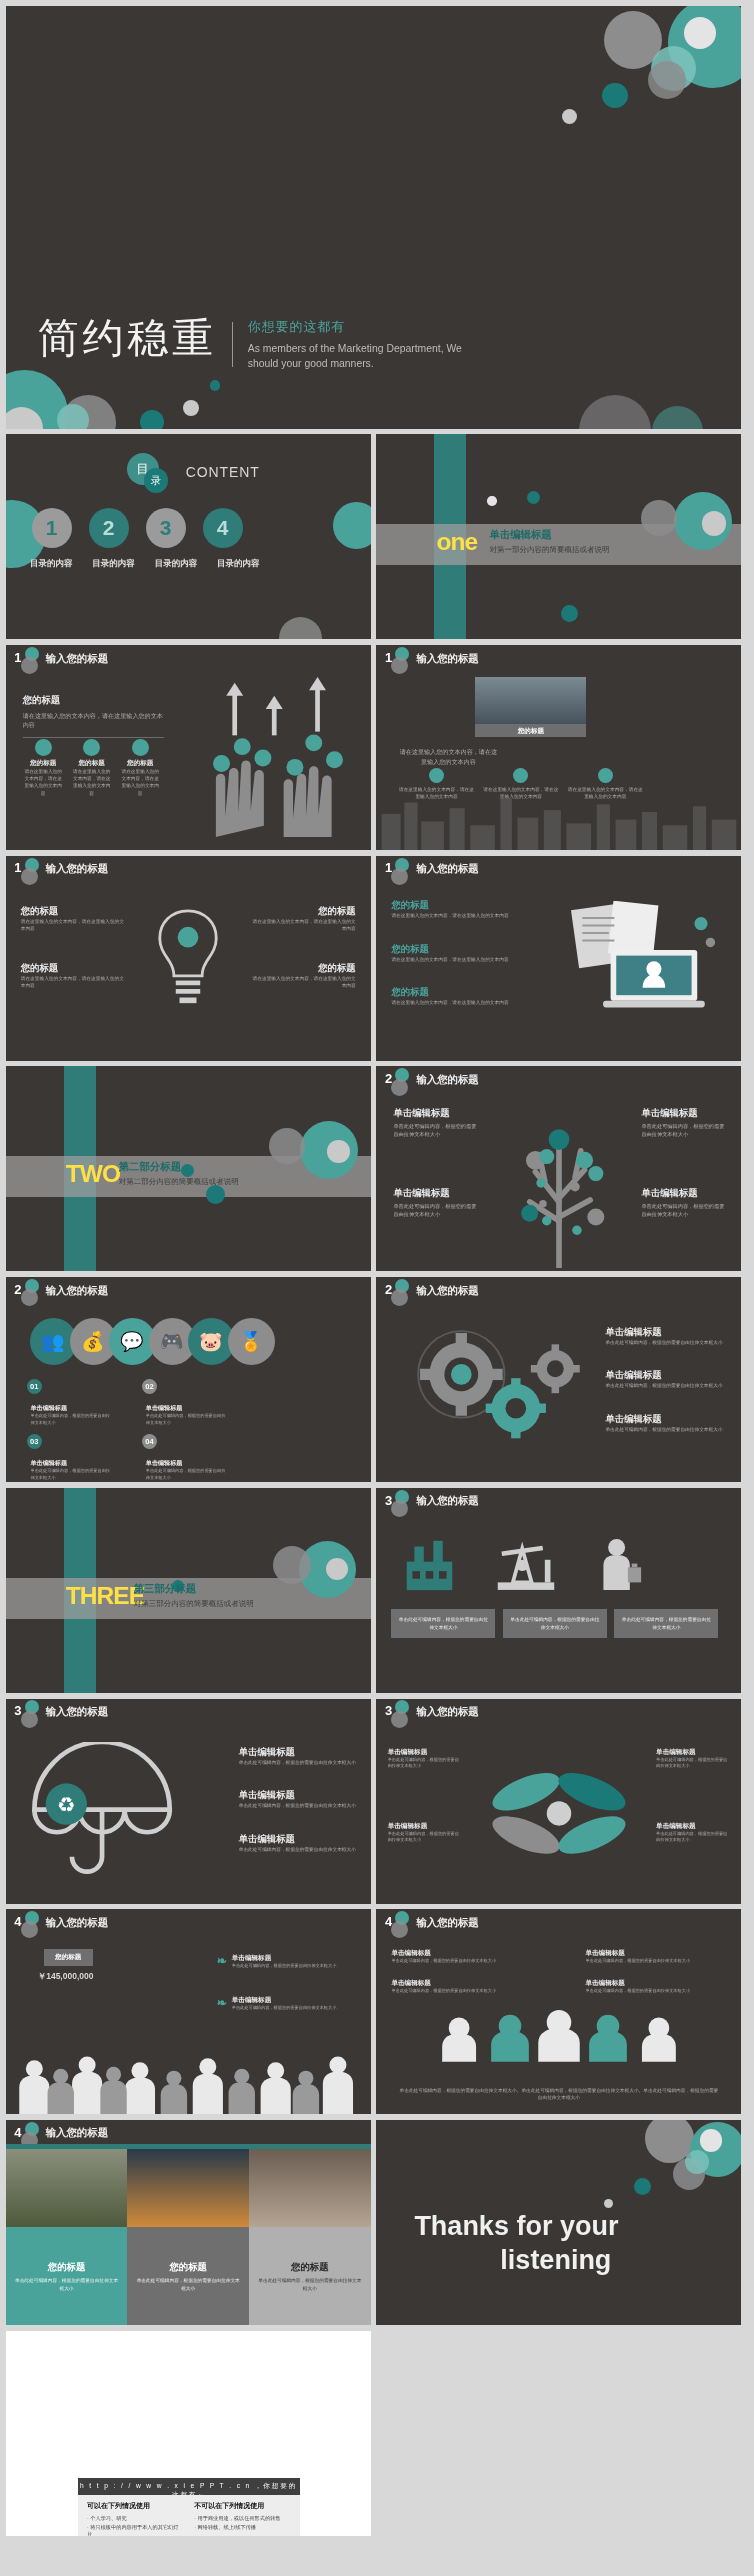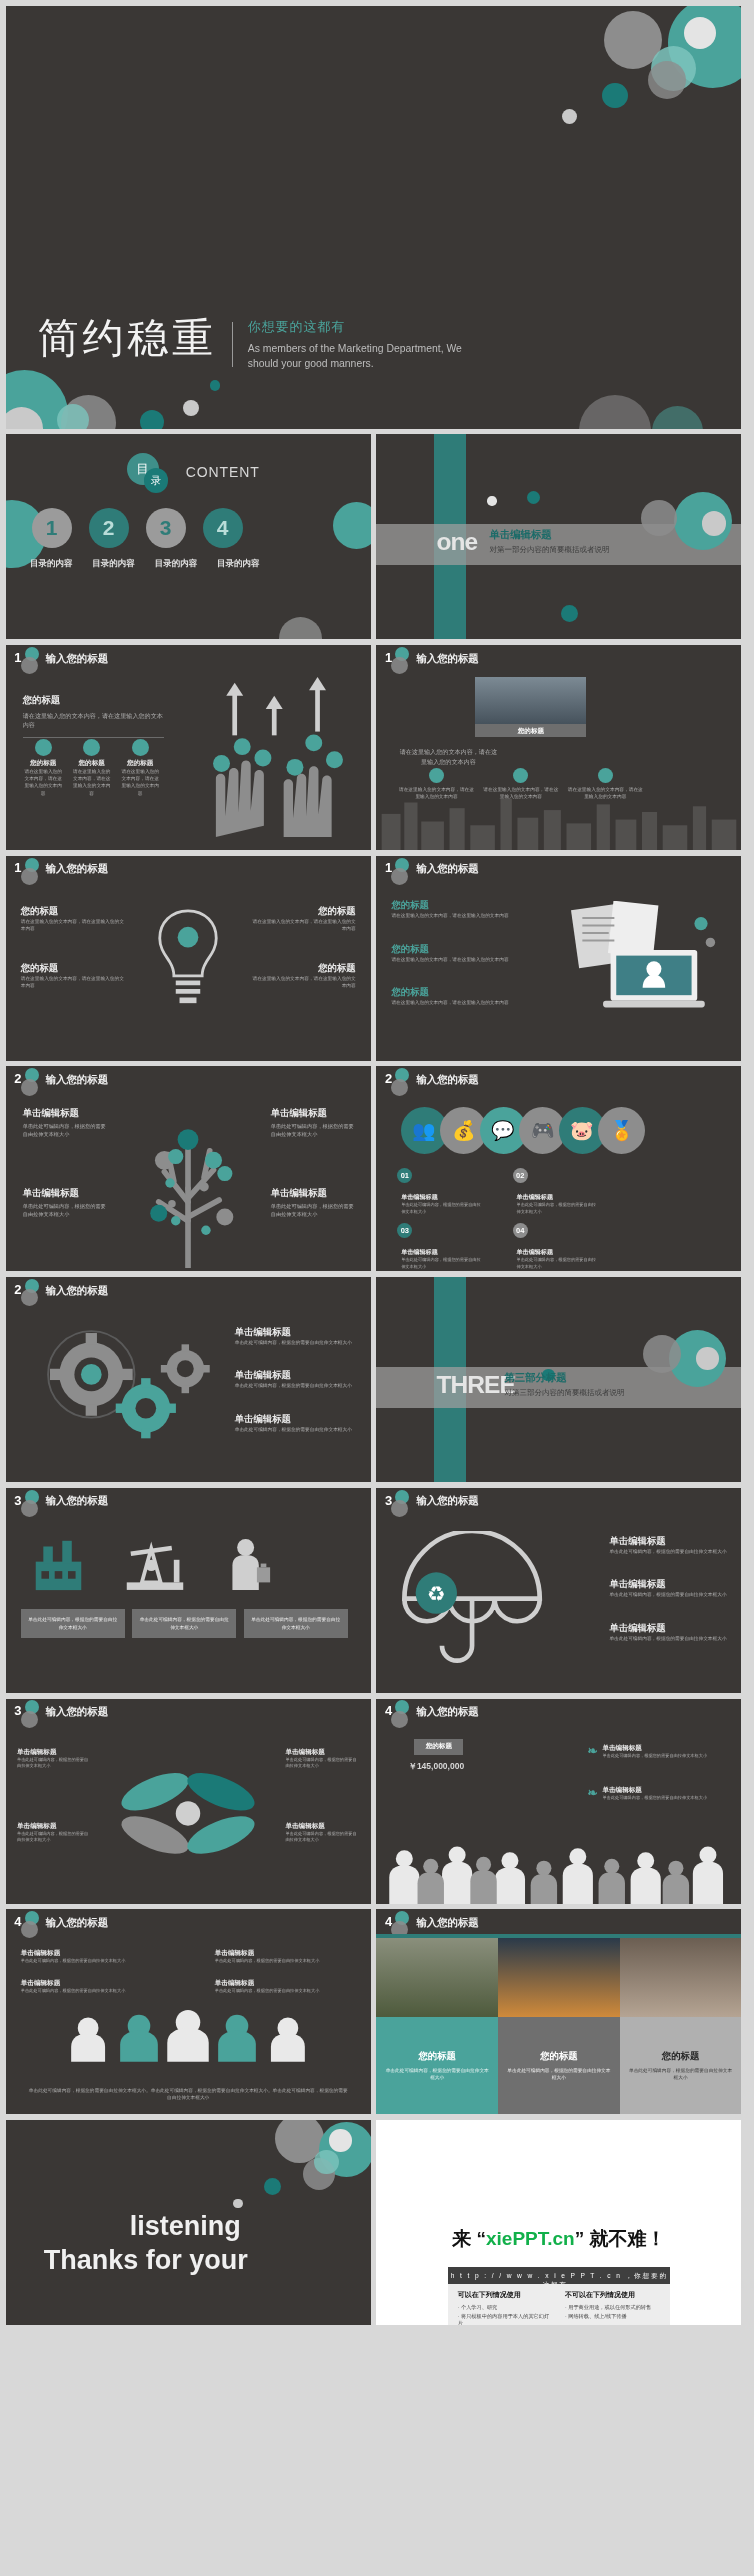"one" .sec-word { color: #e5e5e5 -> #fde047 }
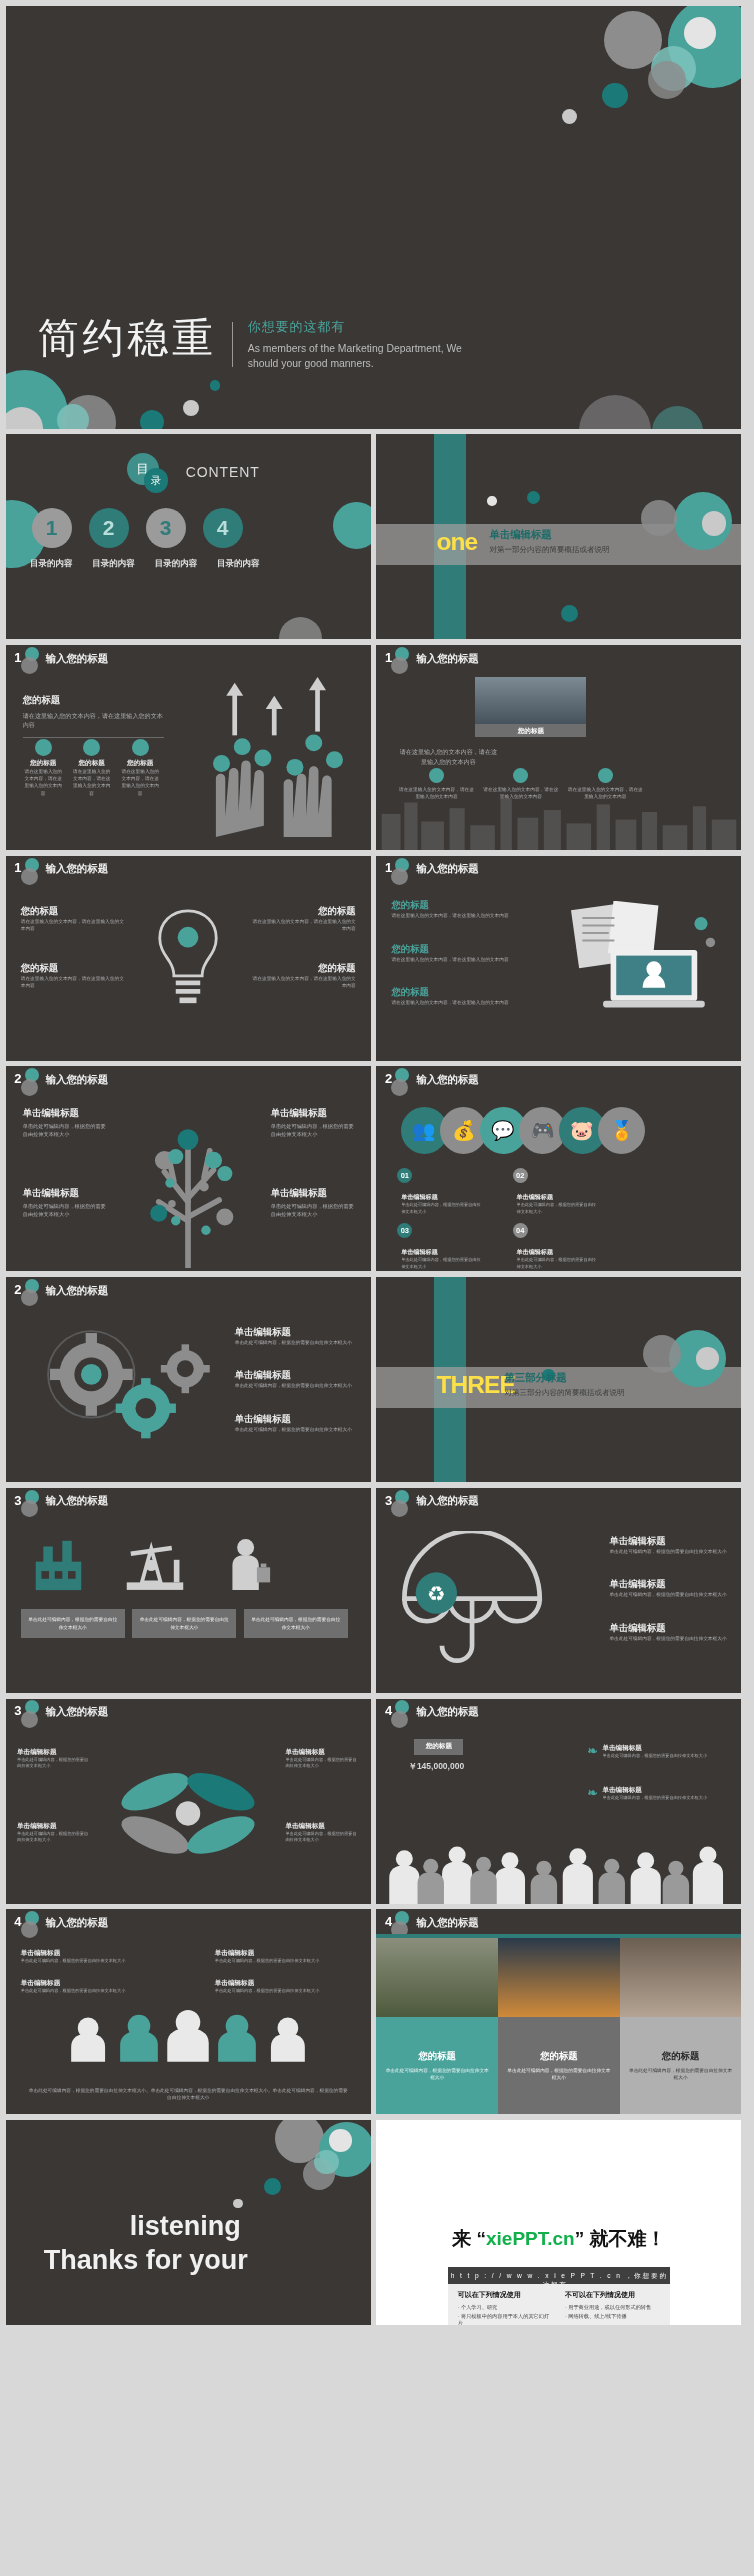"TWO" div.slide { html: none -> <div> <div></div> <div></div> <div></div> <div></div> <div></div> <div></div> <div></div> <div>TWO</div> <div> <div>第二部分标题</div> <div>对第二部分内容的简要概括或者说明</div> </div> </div> }
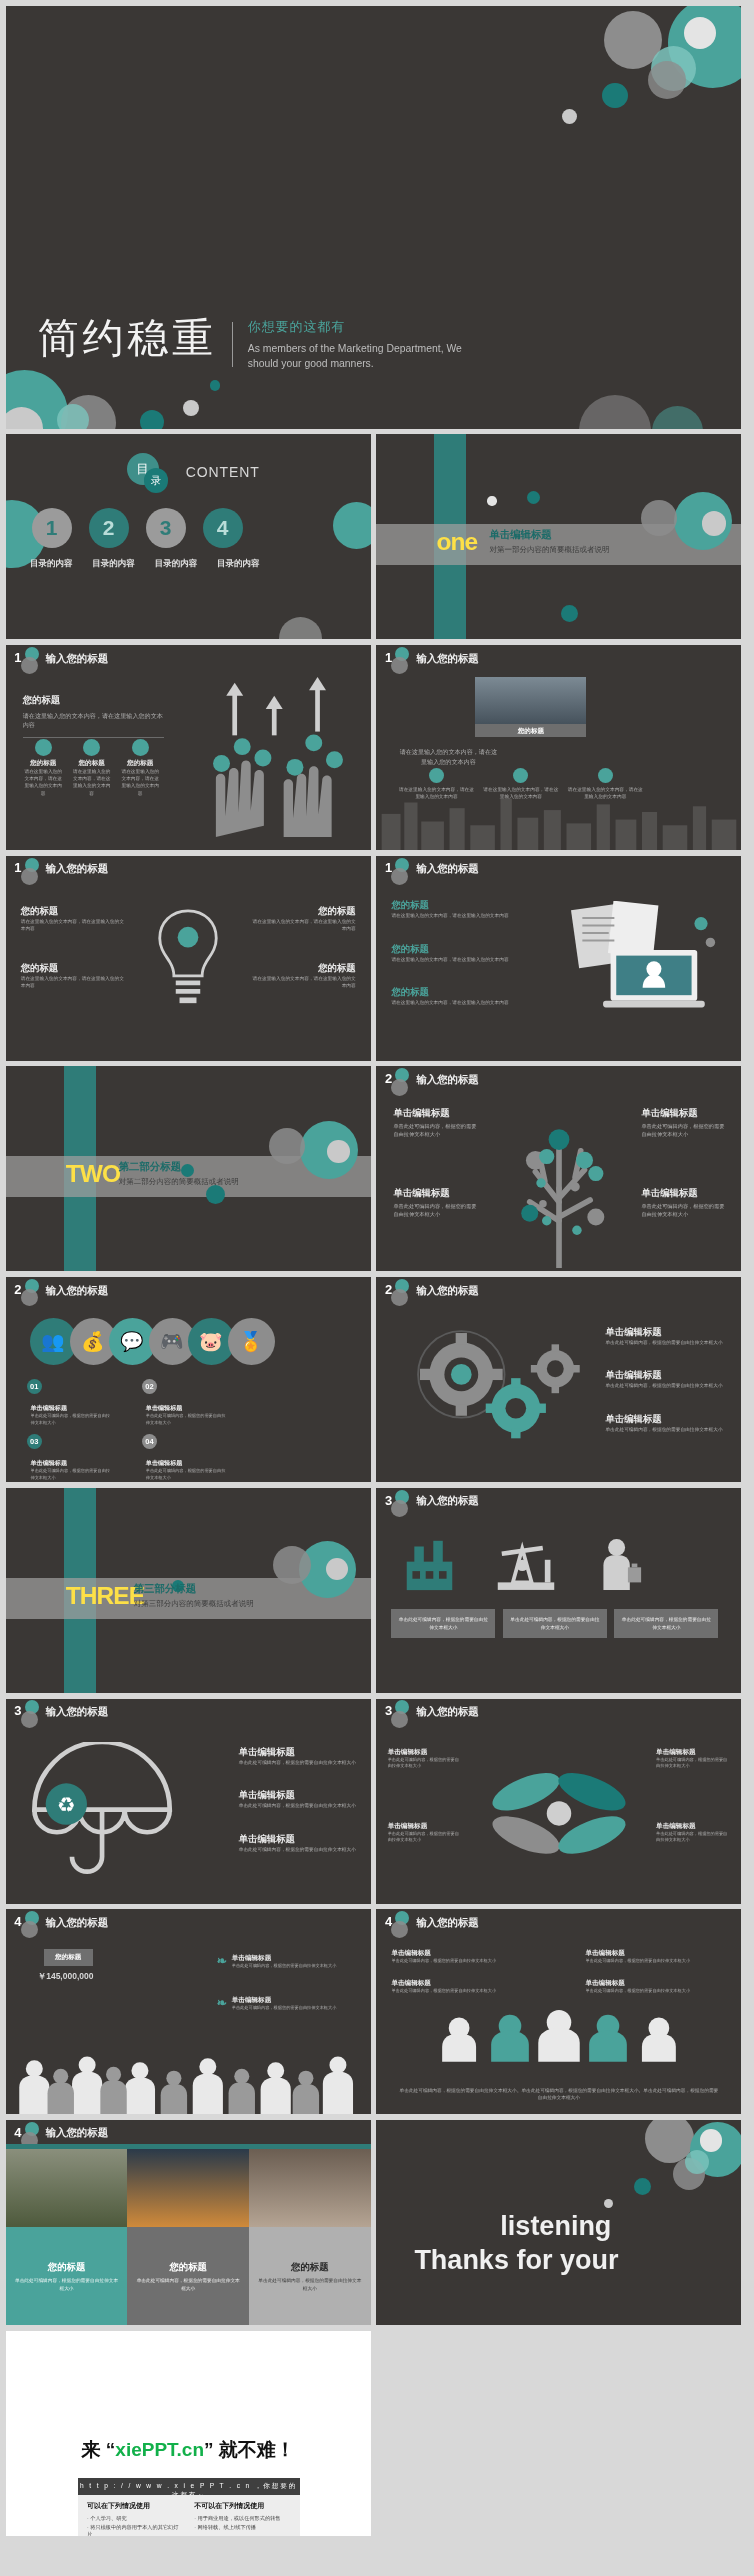"listening" div { order: before "Thanks for your" -> after "Thanks for your" }
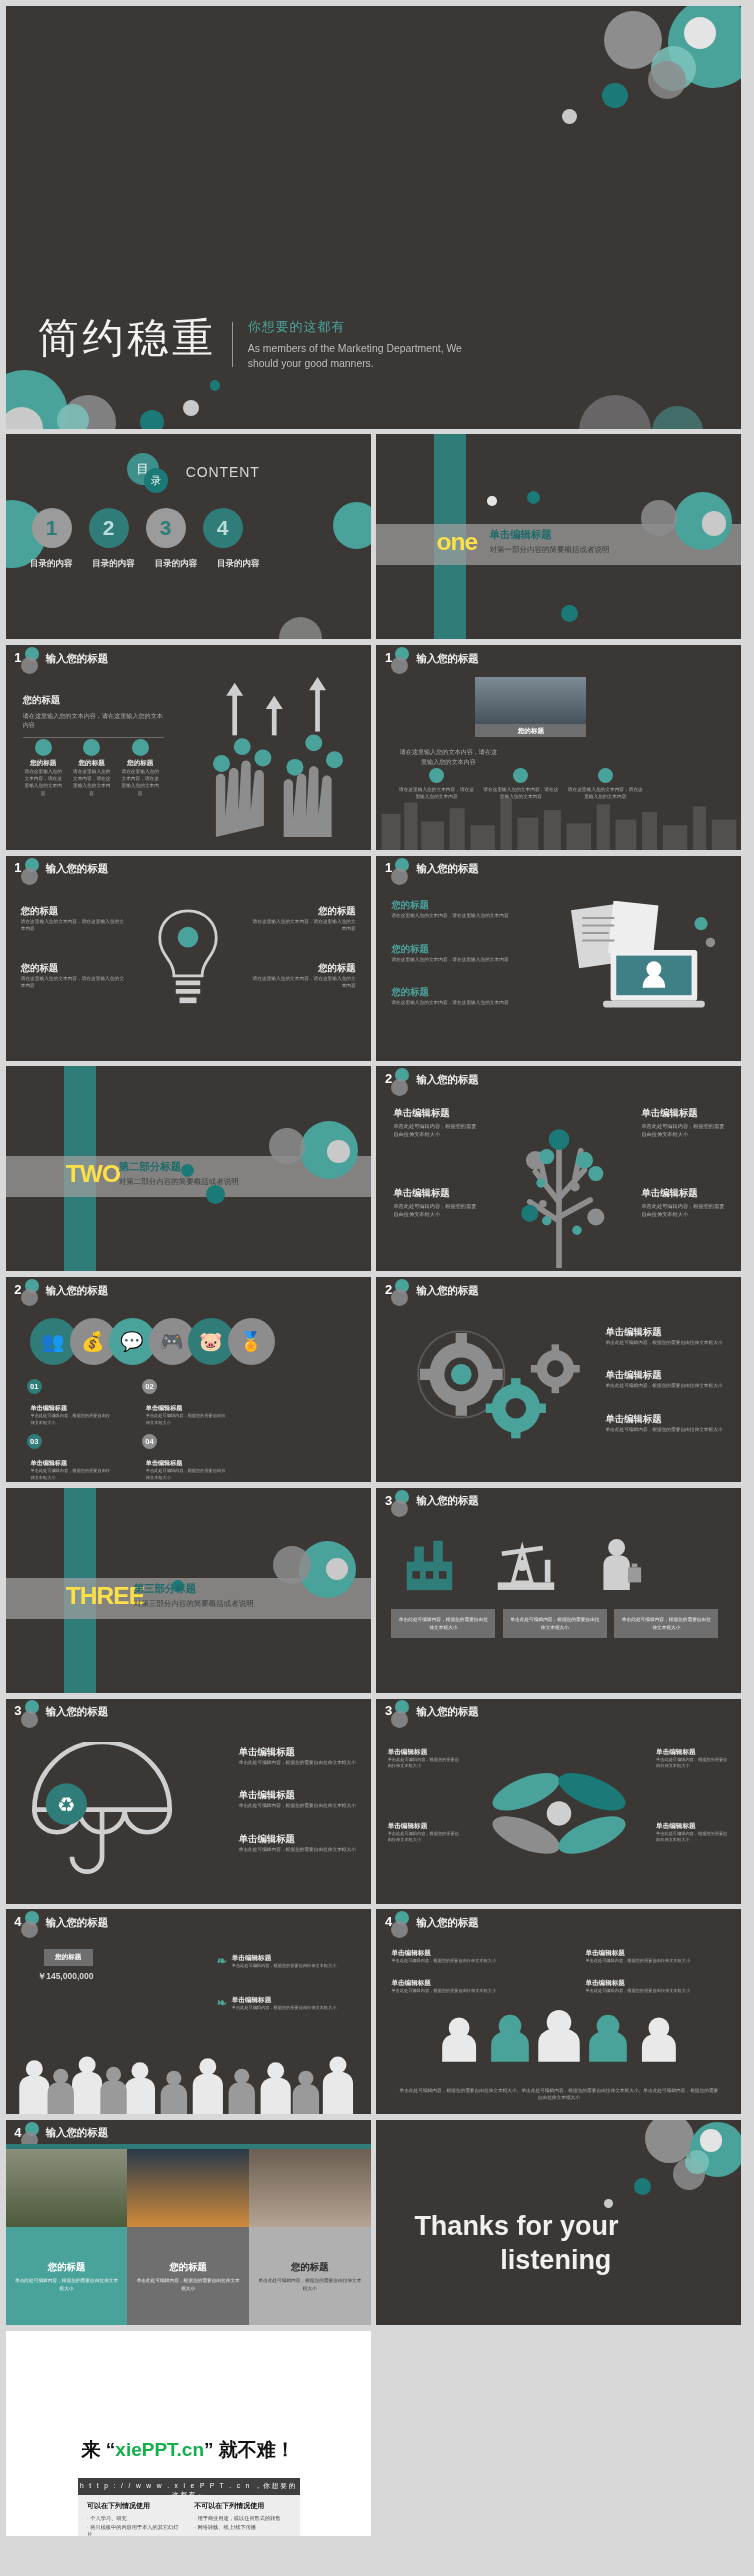"来 “xiePPT.cn” 就不难！" div.ad-2 { html: <div> <span>来 “</span><span>xiePPT.cn</span><span>” 就不难！</span> </div> -> none }
